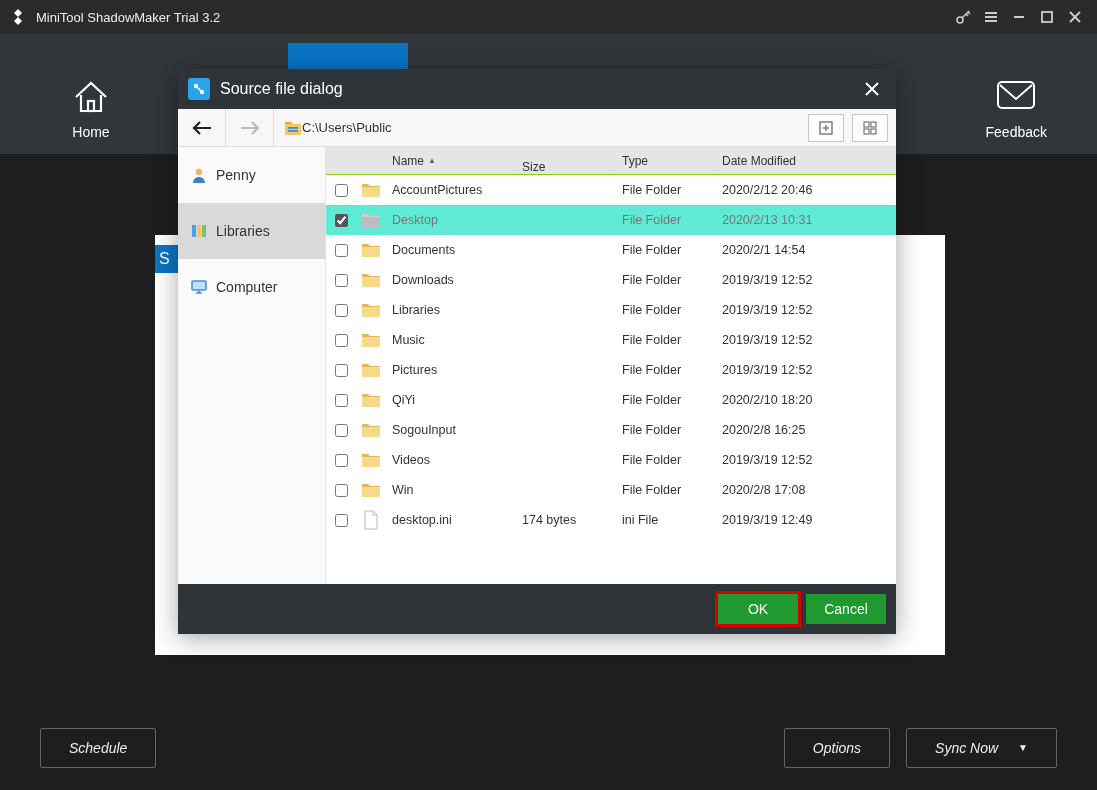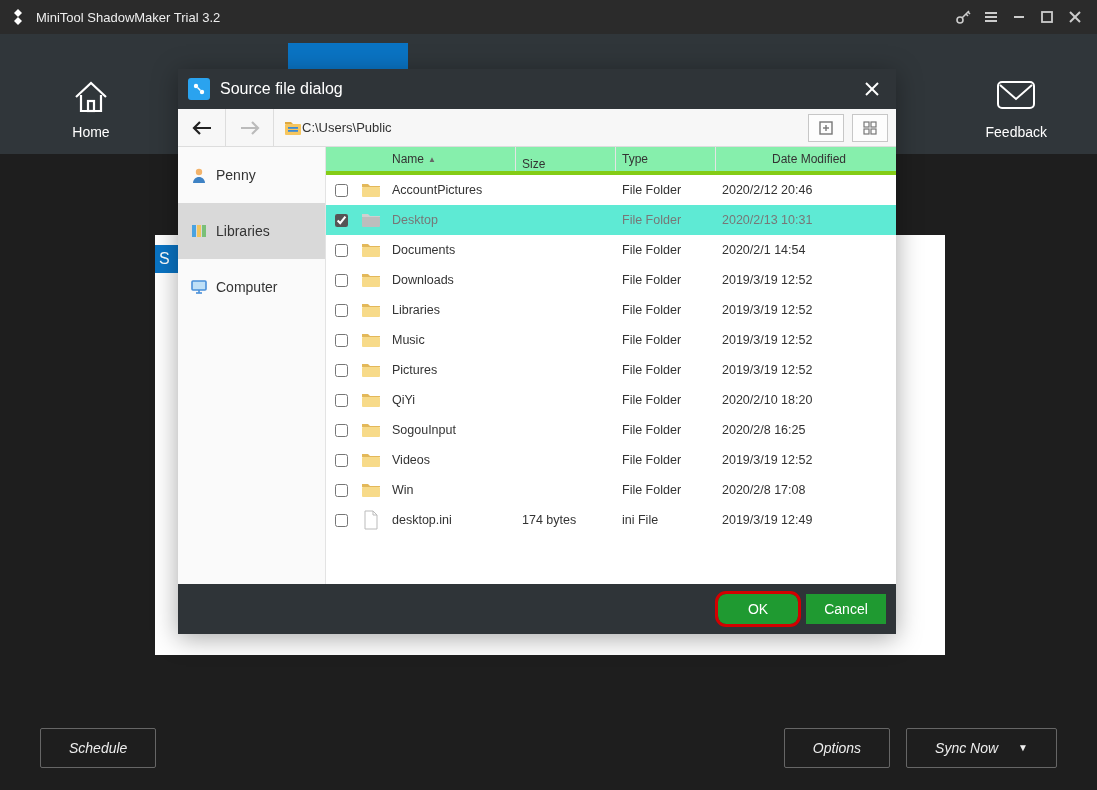"Name" .fl-header { background: #86efac -> #e5e5e5; border-bottom: 4px solid #84cc16 -> 1px solid #84cc16 }
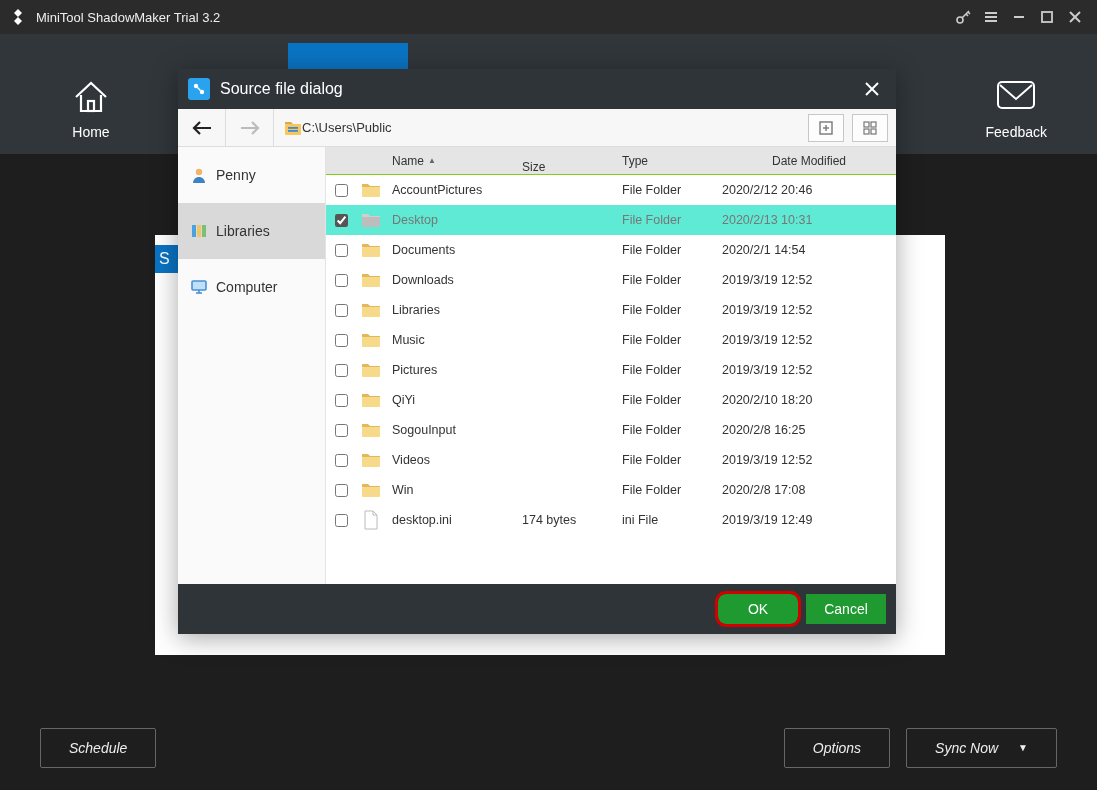"Date Modified" .fl-date { justify-content: center -> none }
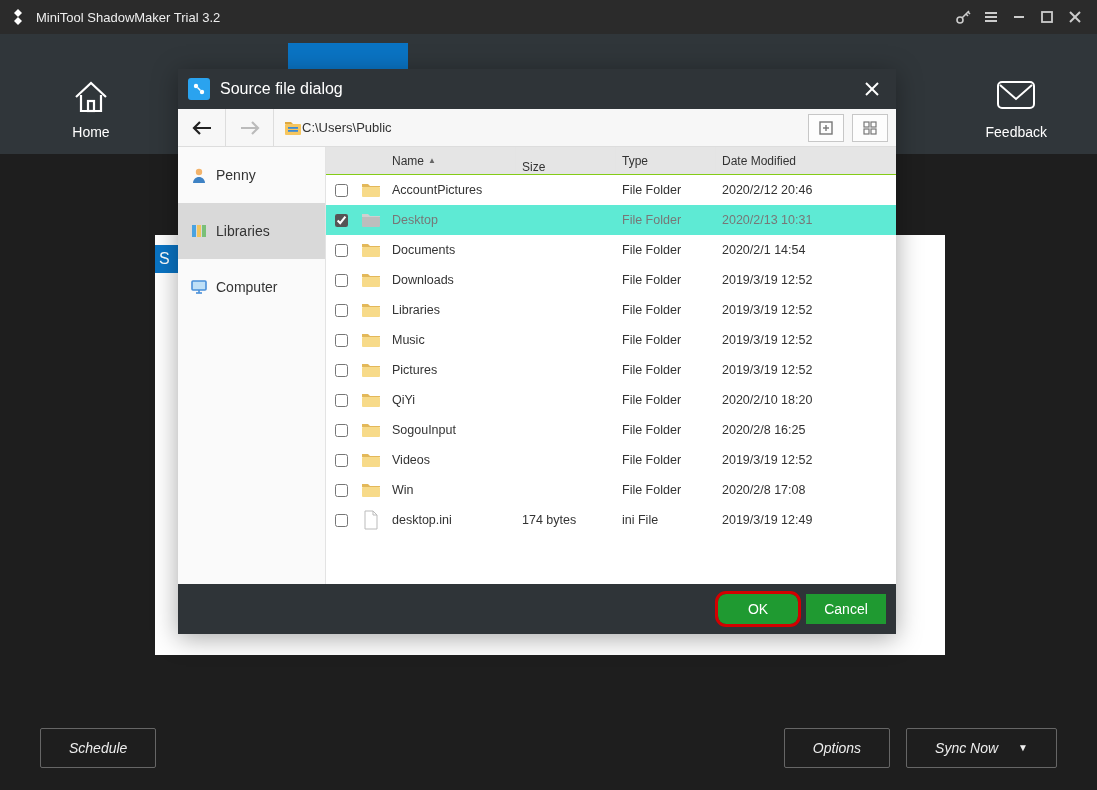"OK" .gbtn.ok { border-radius: 8px -> none }
